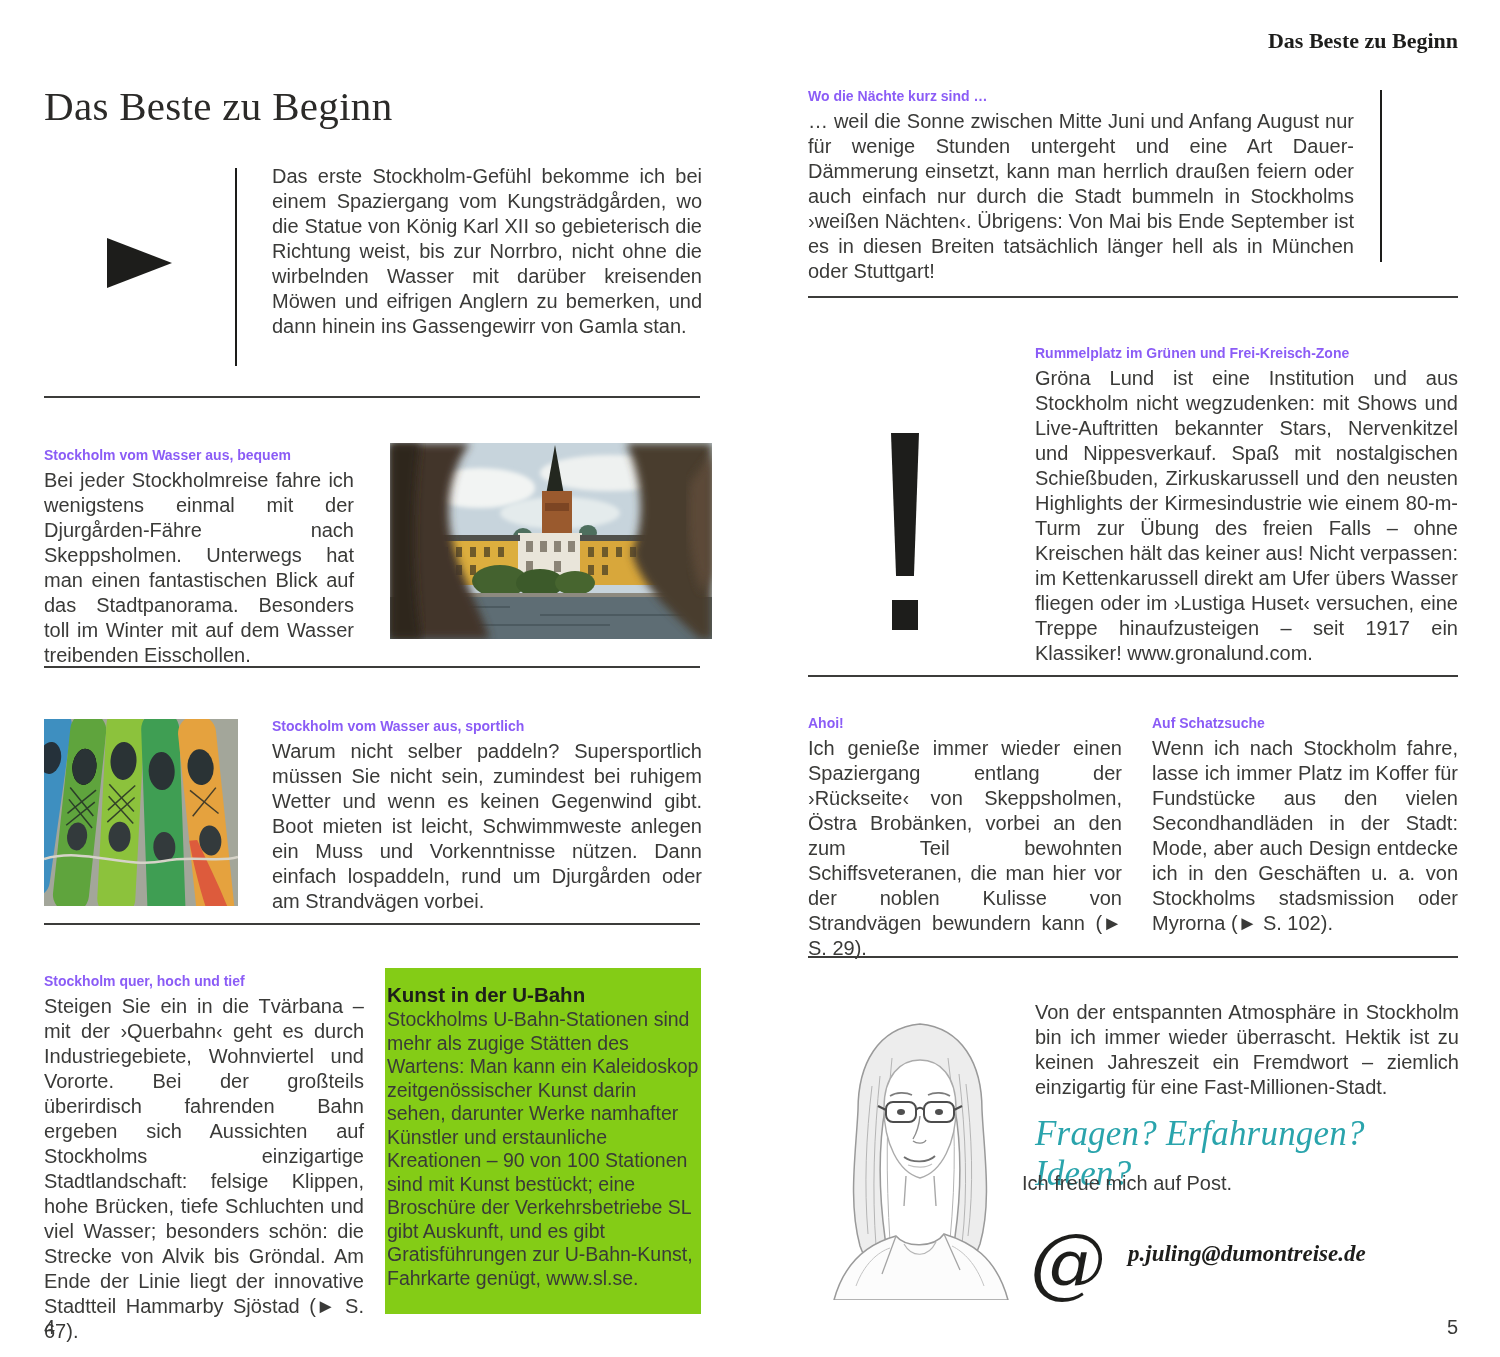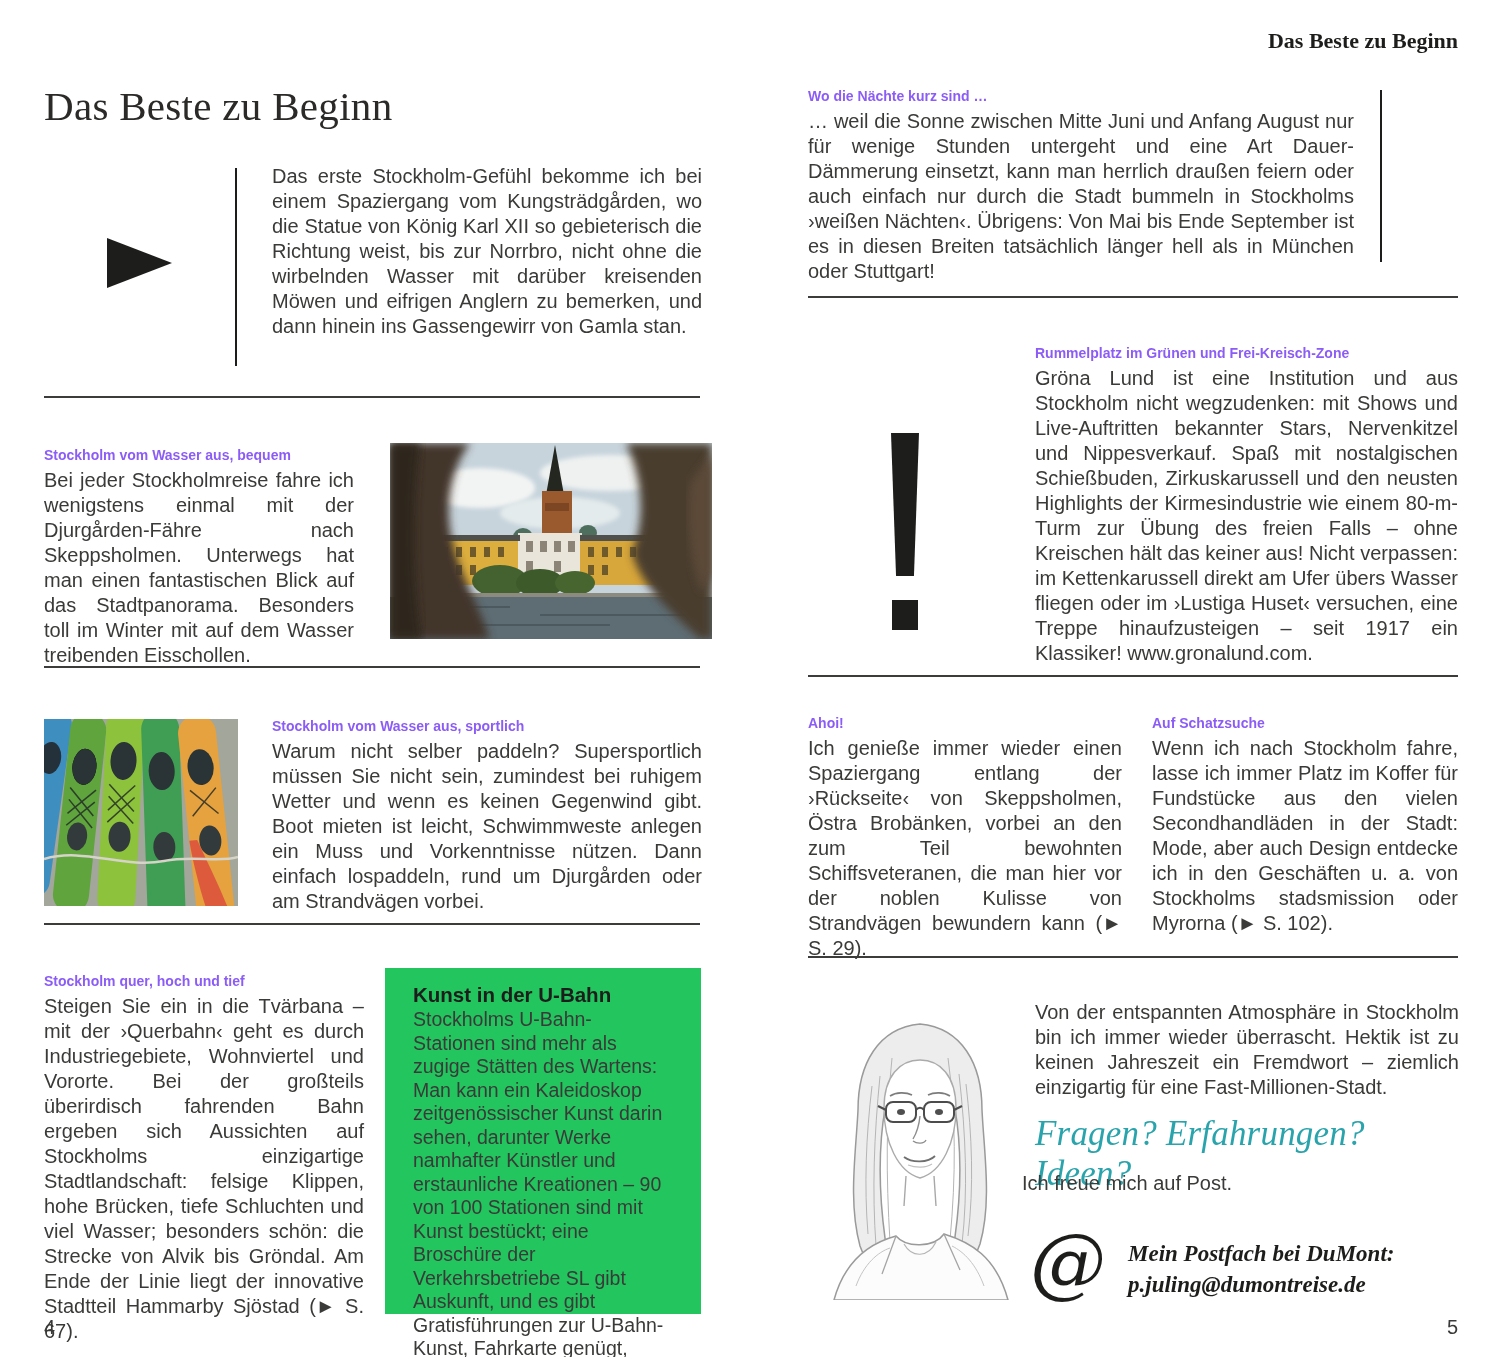"Kunst in der U-Bahn" .info-box { background: #22c55e -> #84cc16; padding: 14px 28px -> 14px 2px }
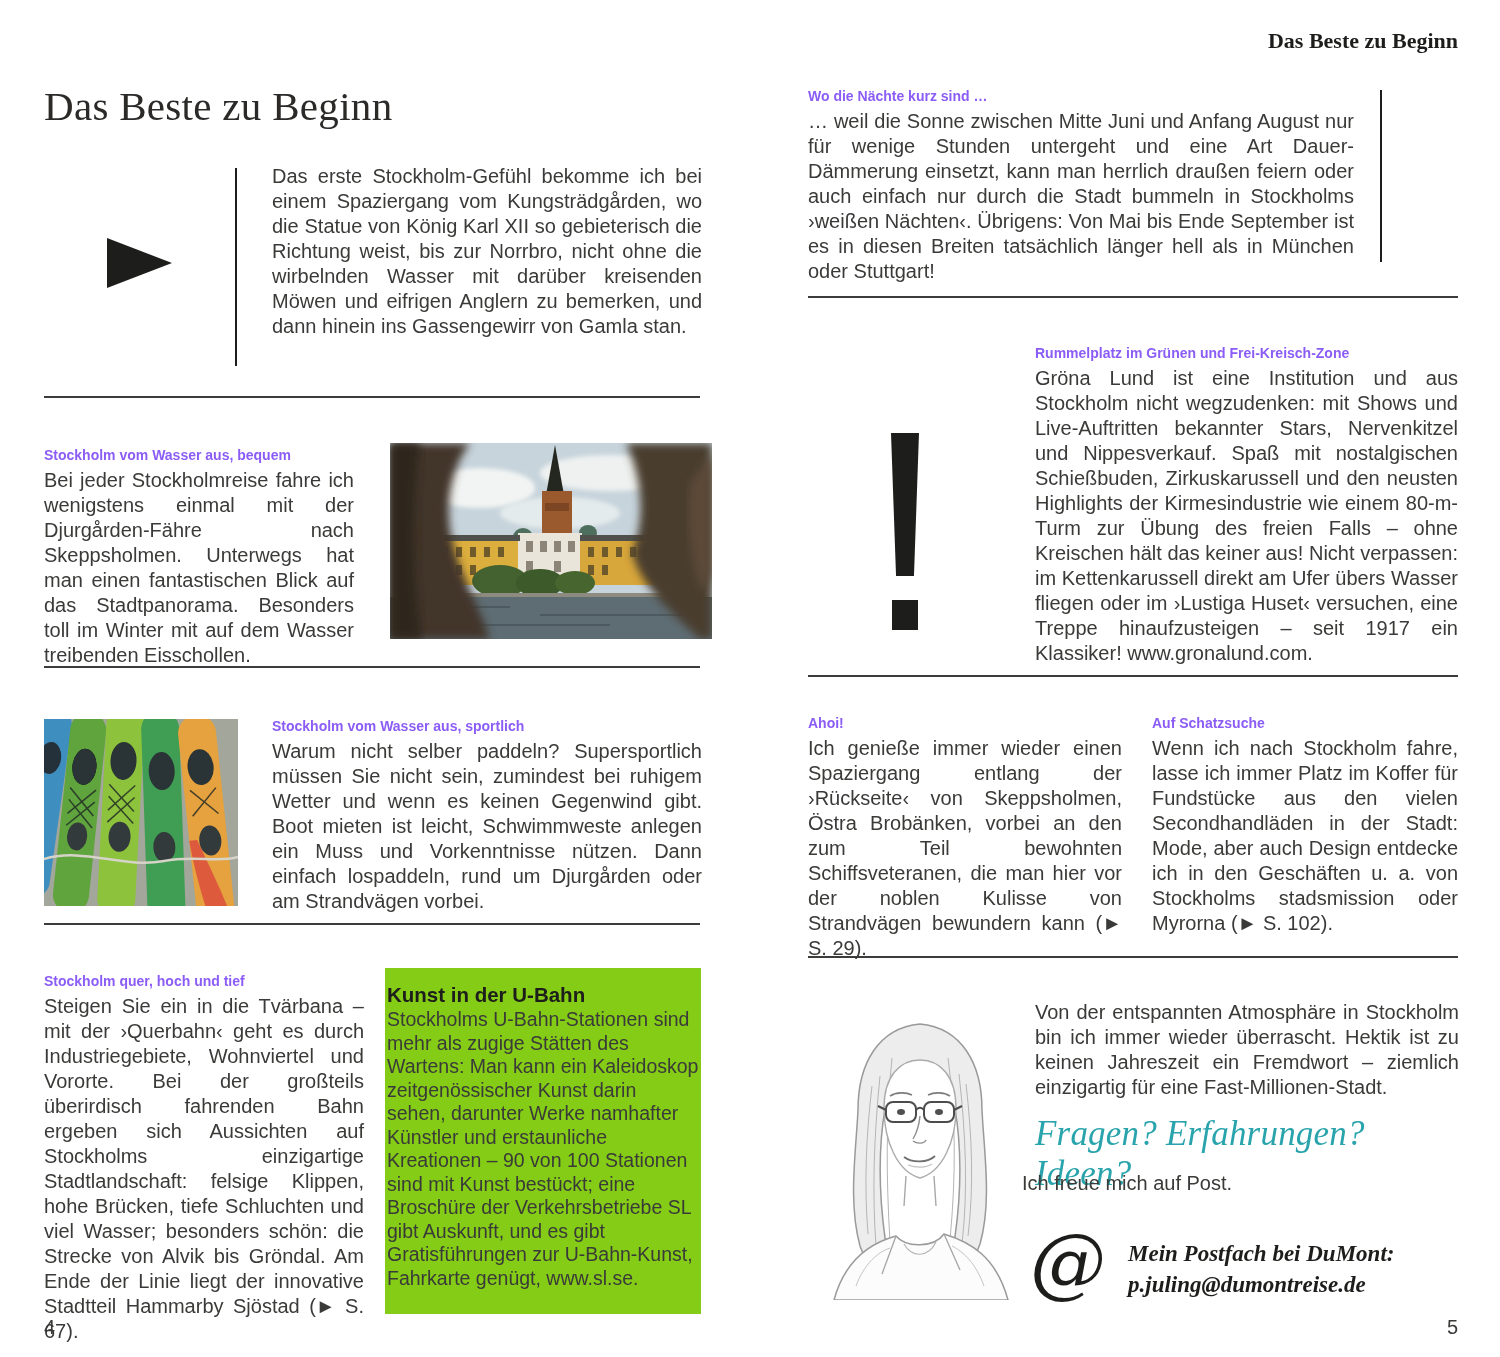"Mein Postfach bei DuMont:" div { html: <div>Mein Postfach bei DuMont:</div> -> none }
